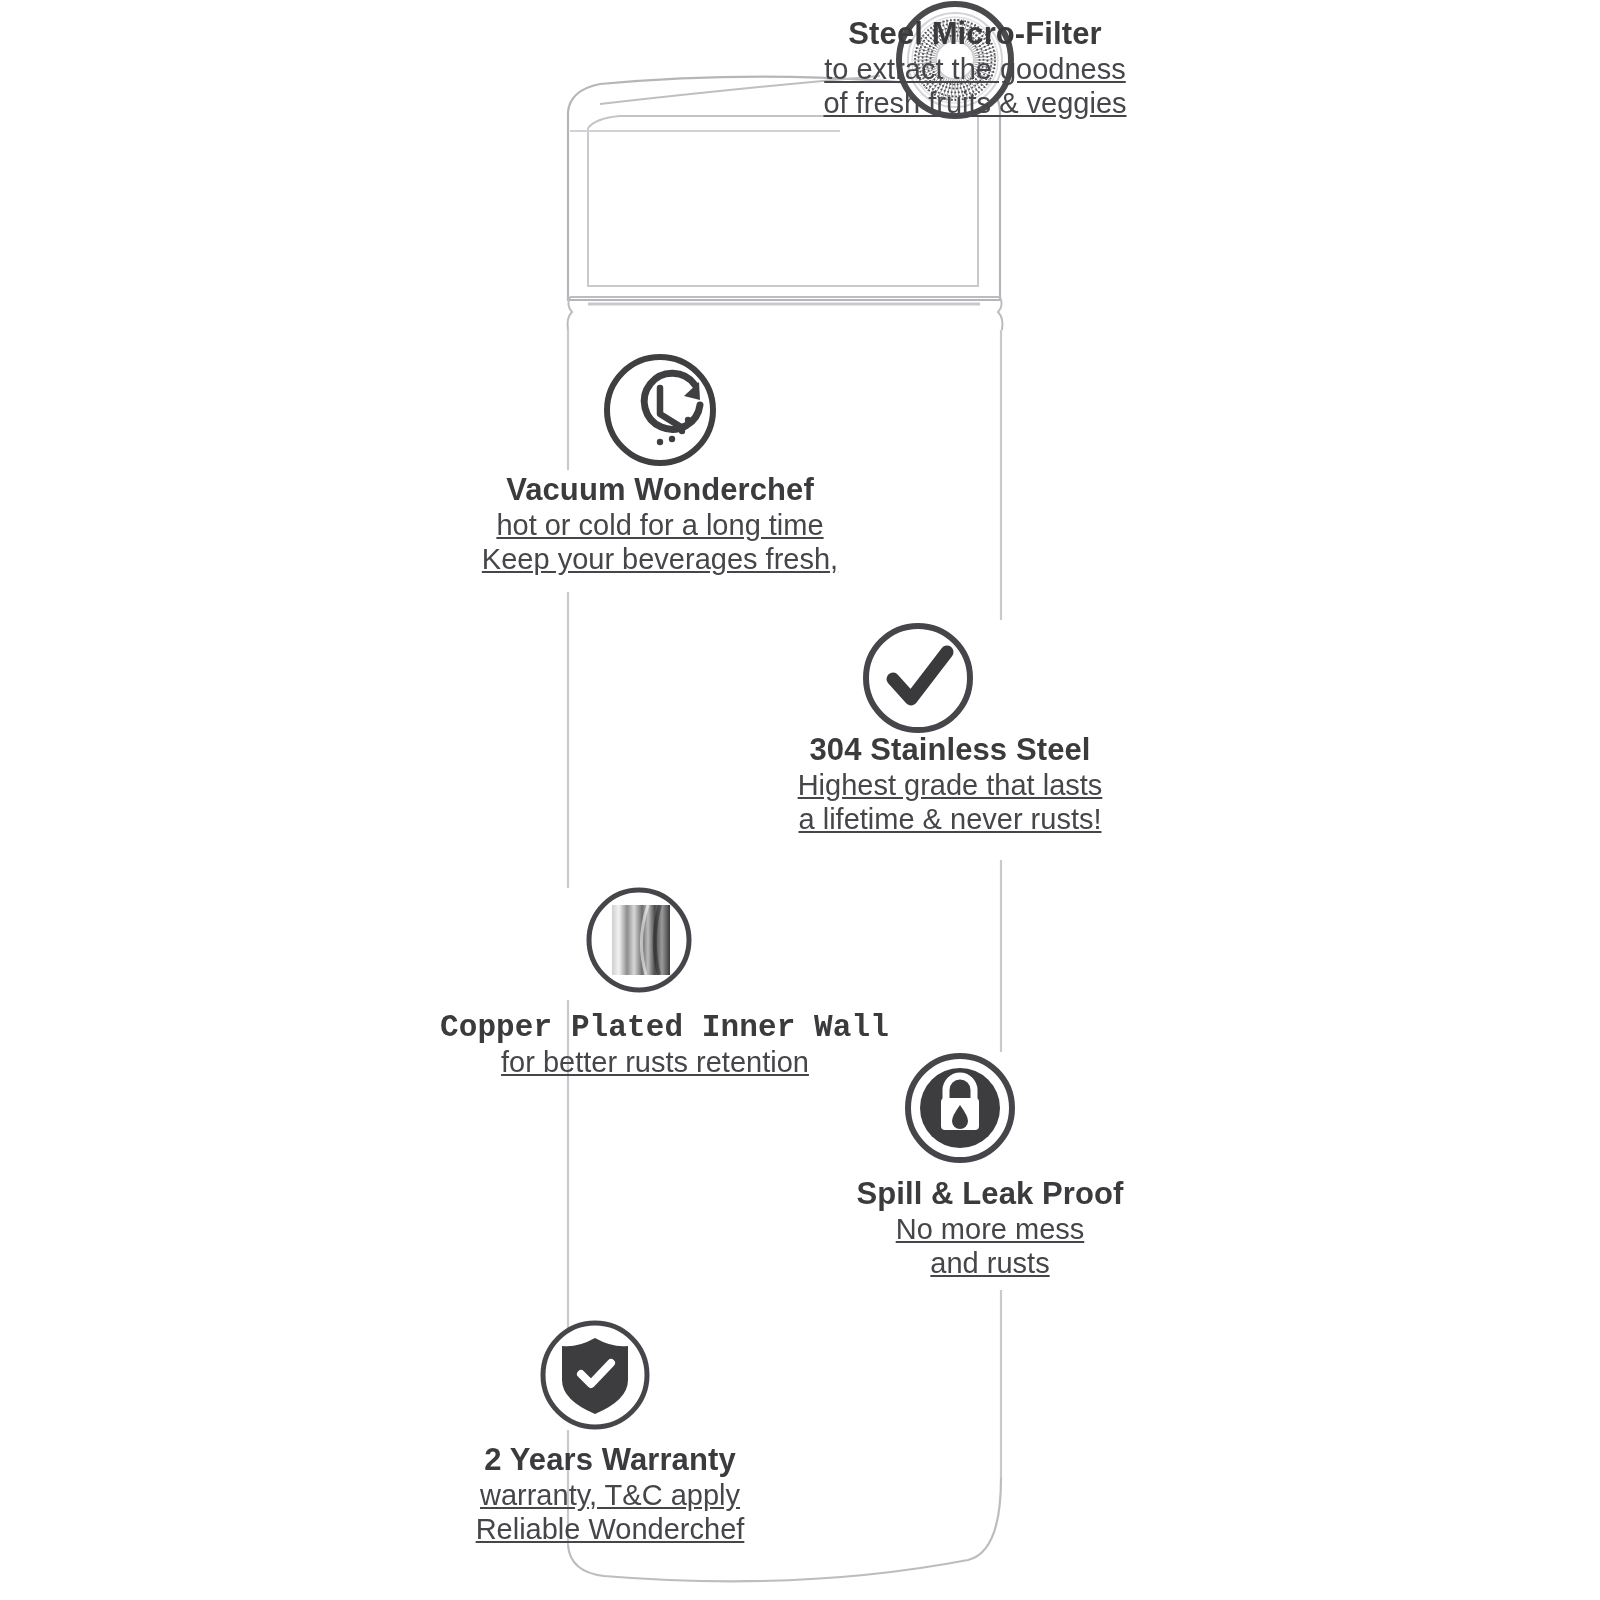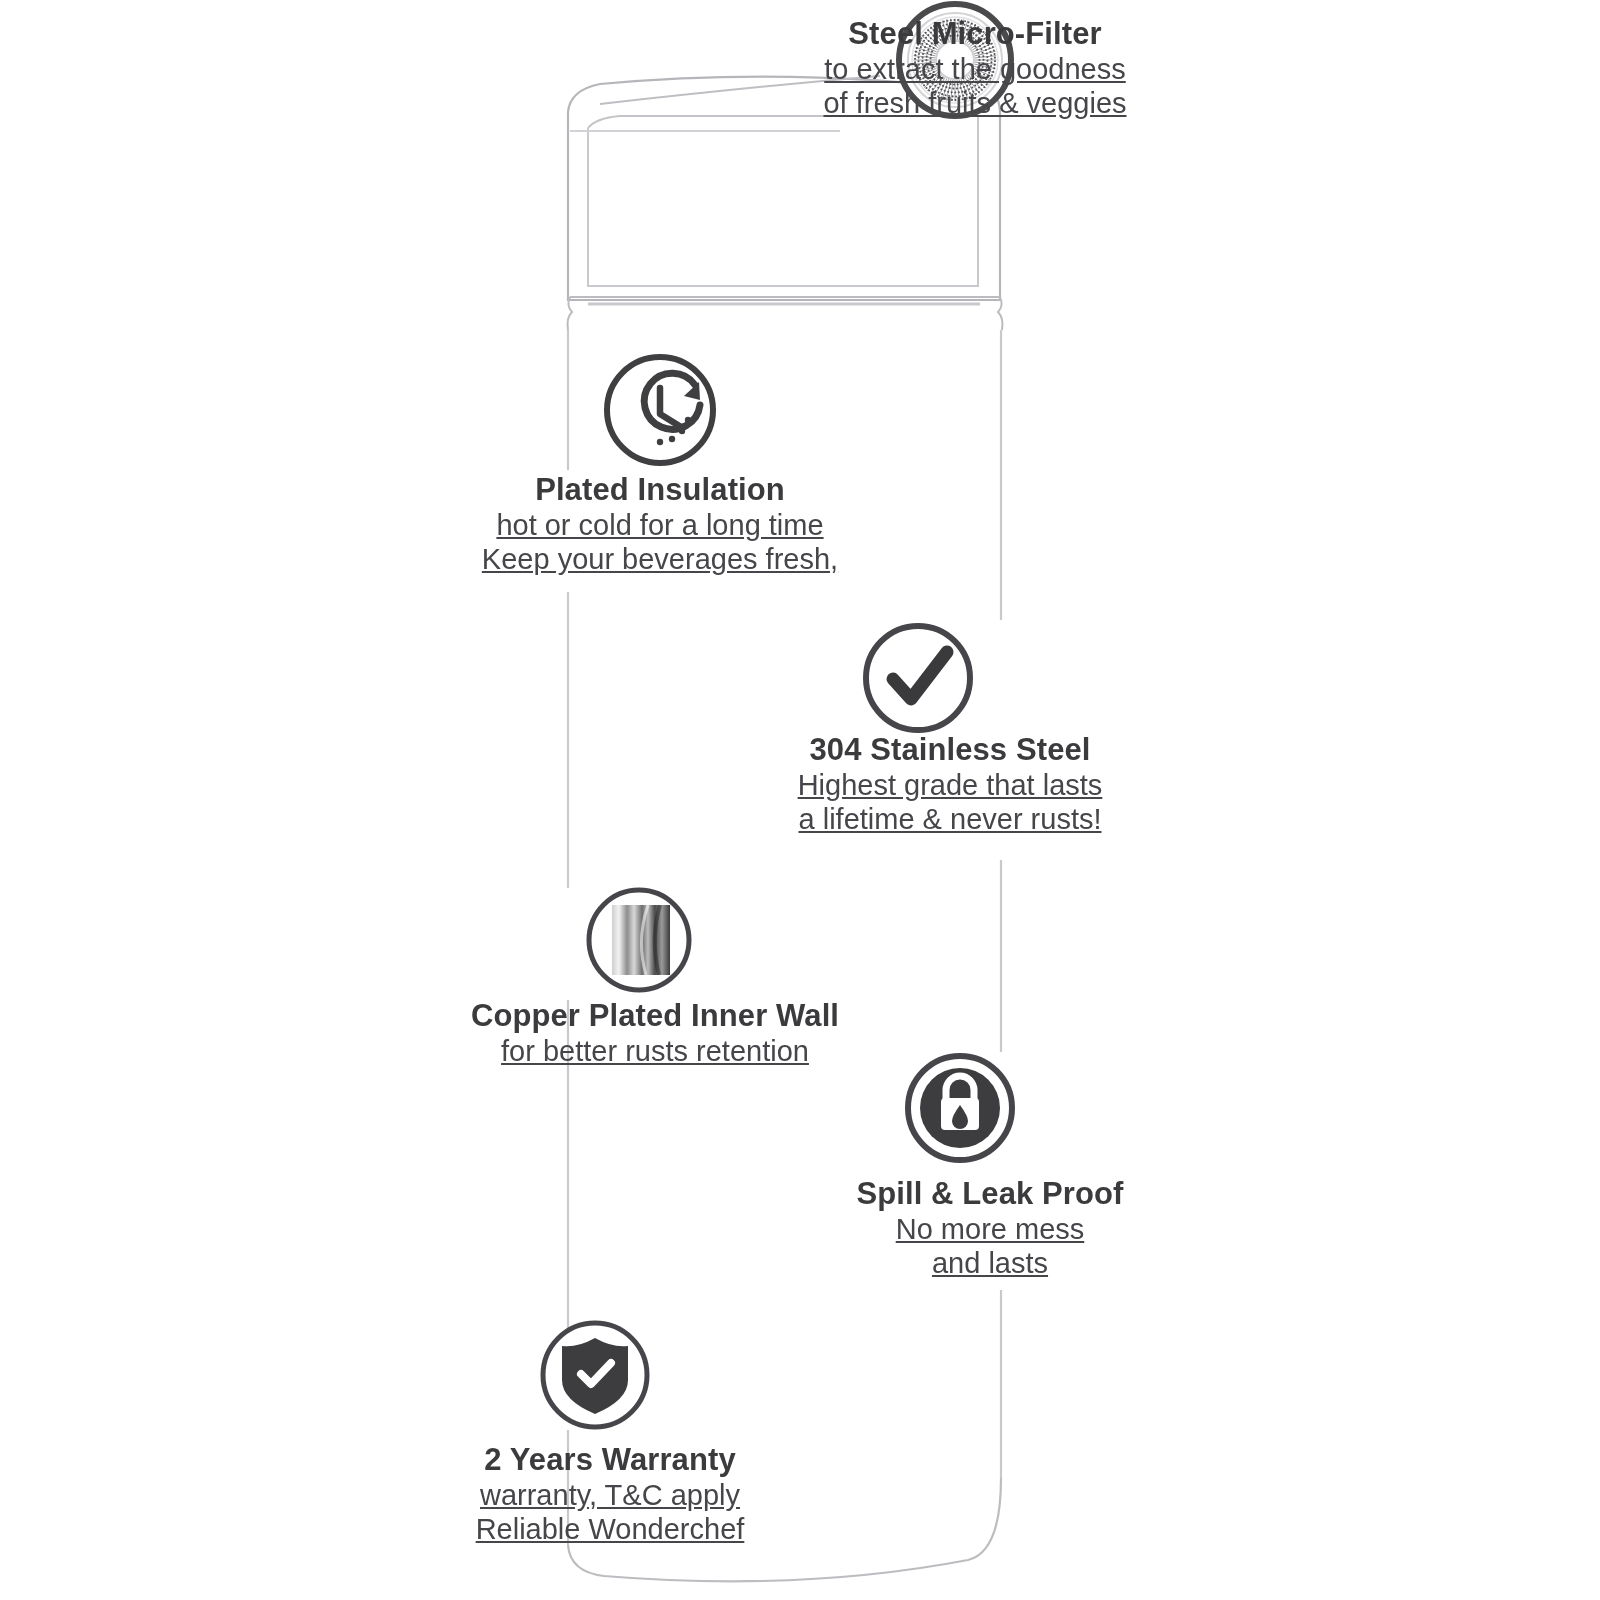"Plated Insulation" div.ftitle { text: Plated Insulation -> Vacuum Wonderchef }
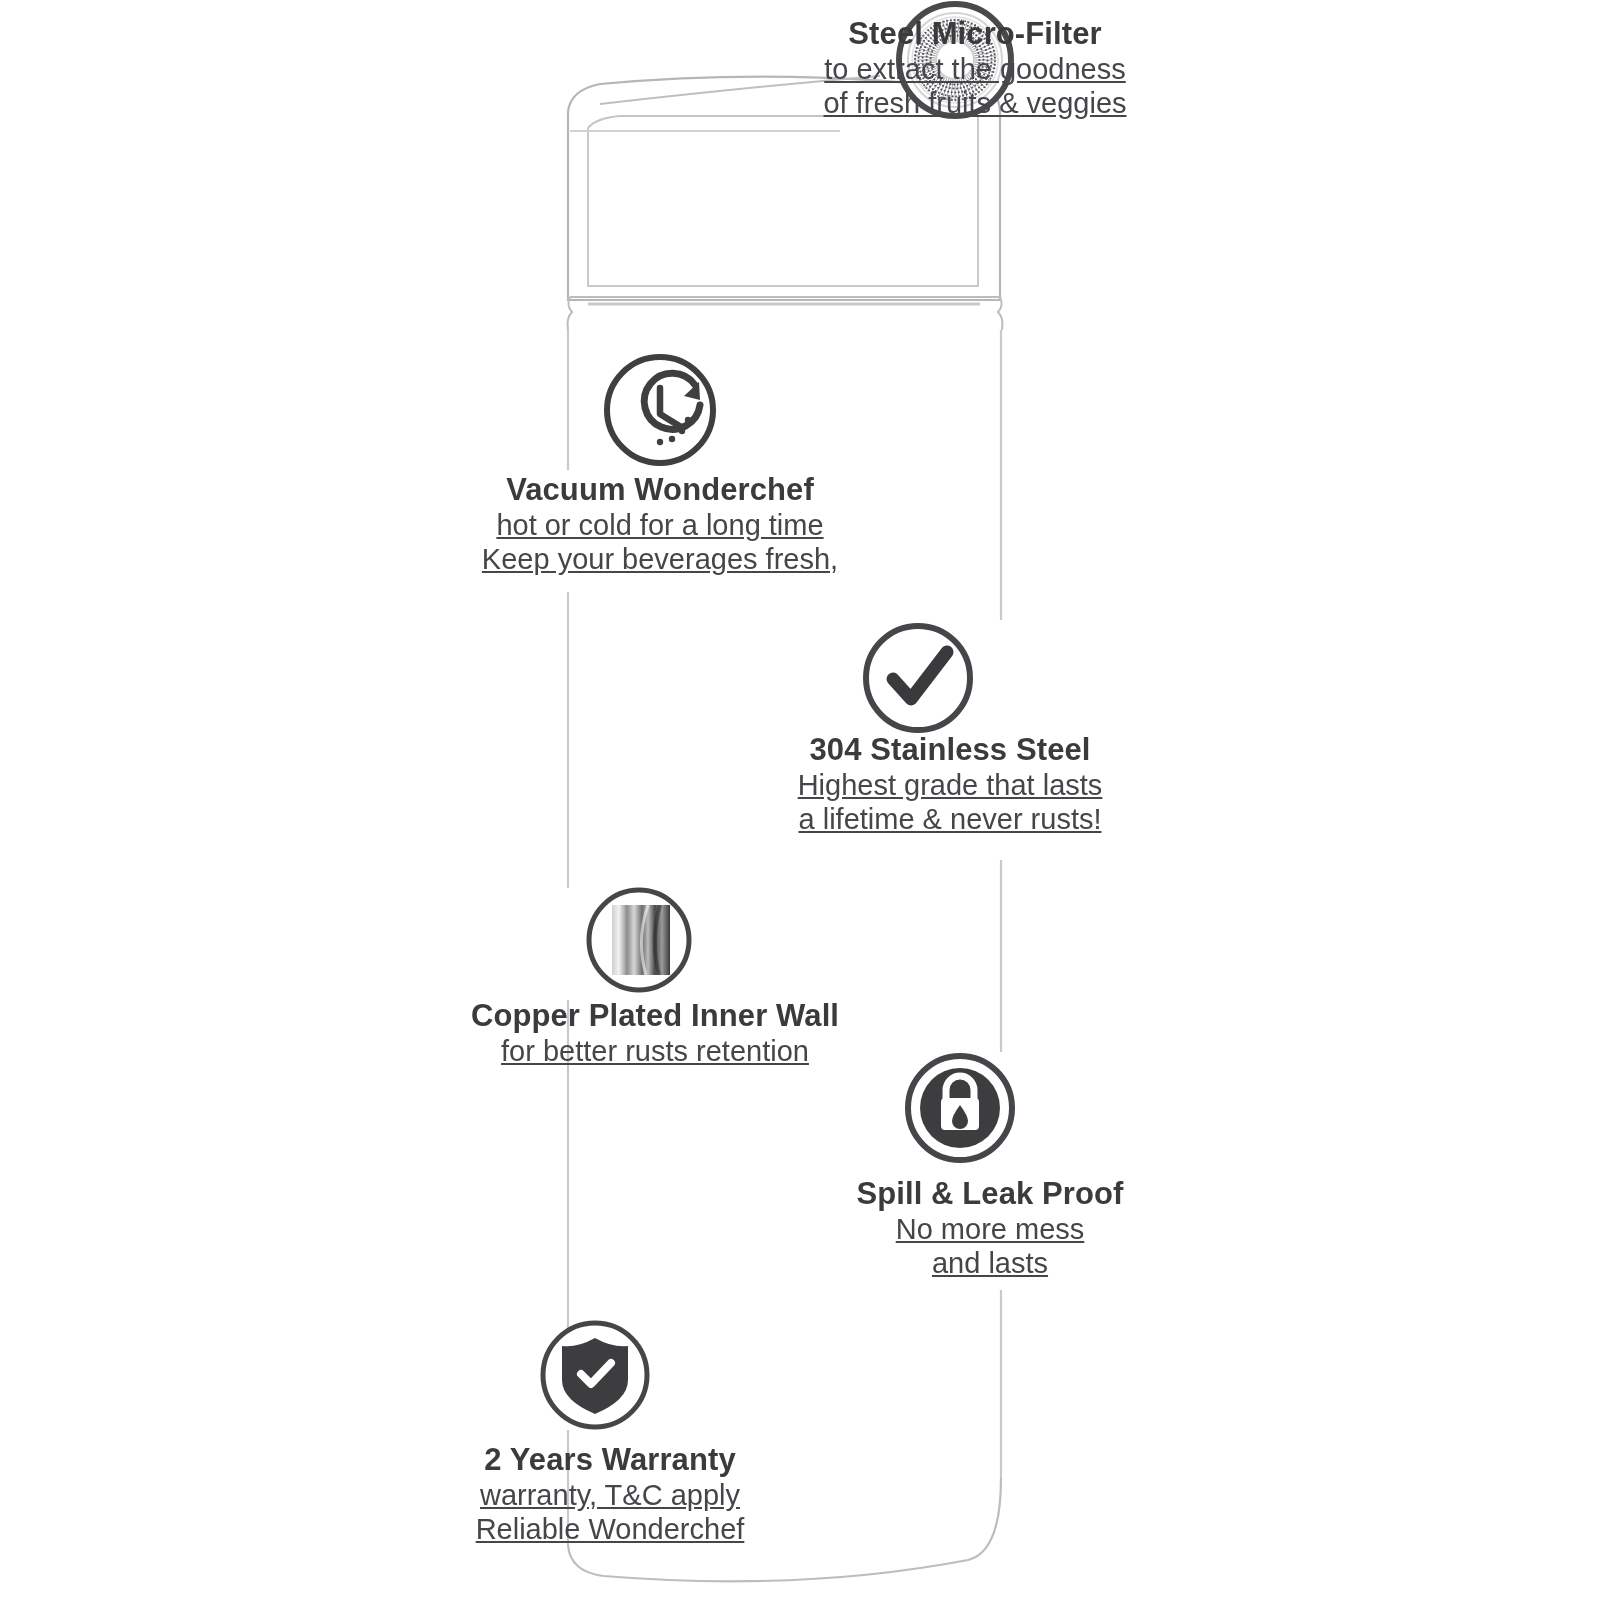"Copper Plated Inner Wall" #feat-copper .ftitle { font-family: none -> Liberation Mono, monospace; margin-top: 4px -> 16px }
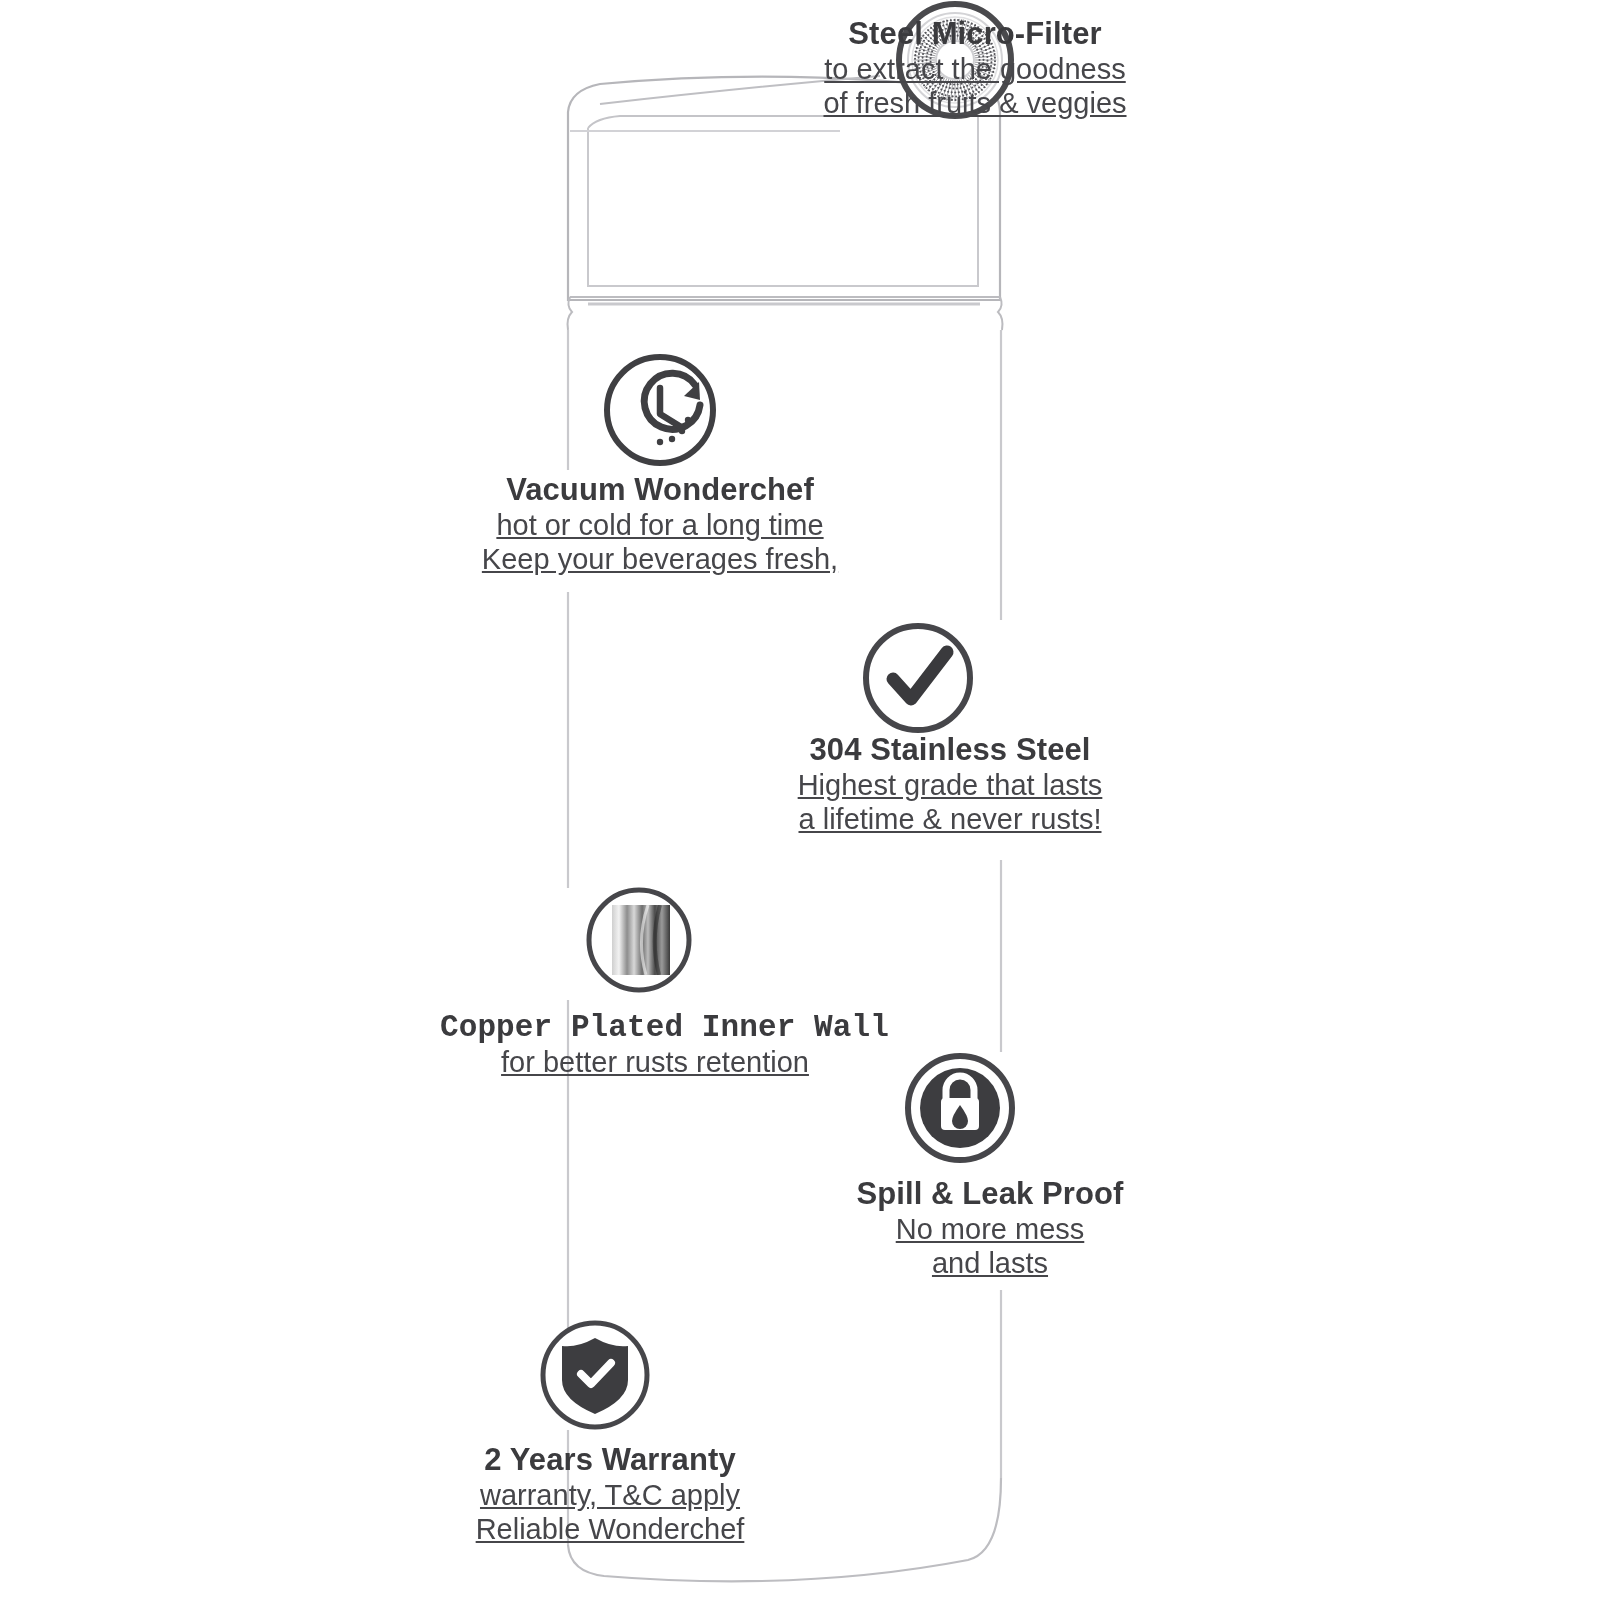"and lasts" div { text: lasts -> rusts }
